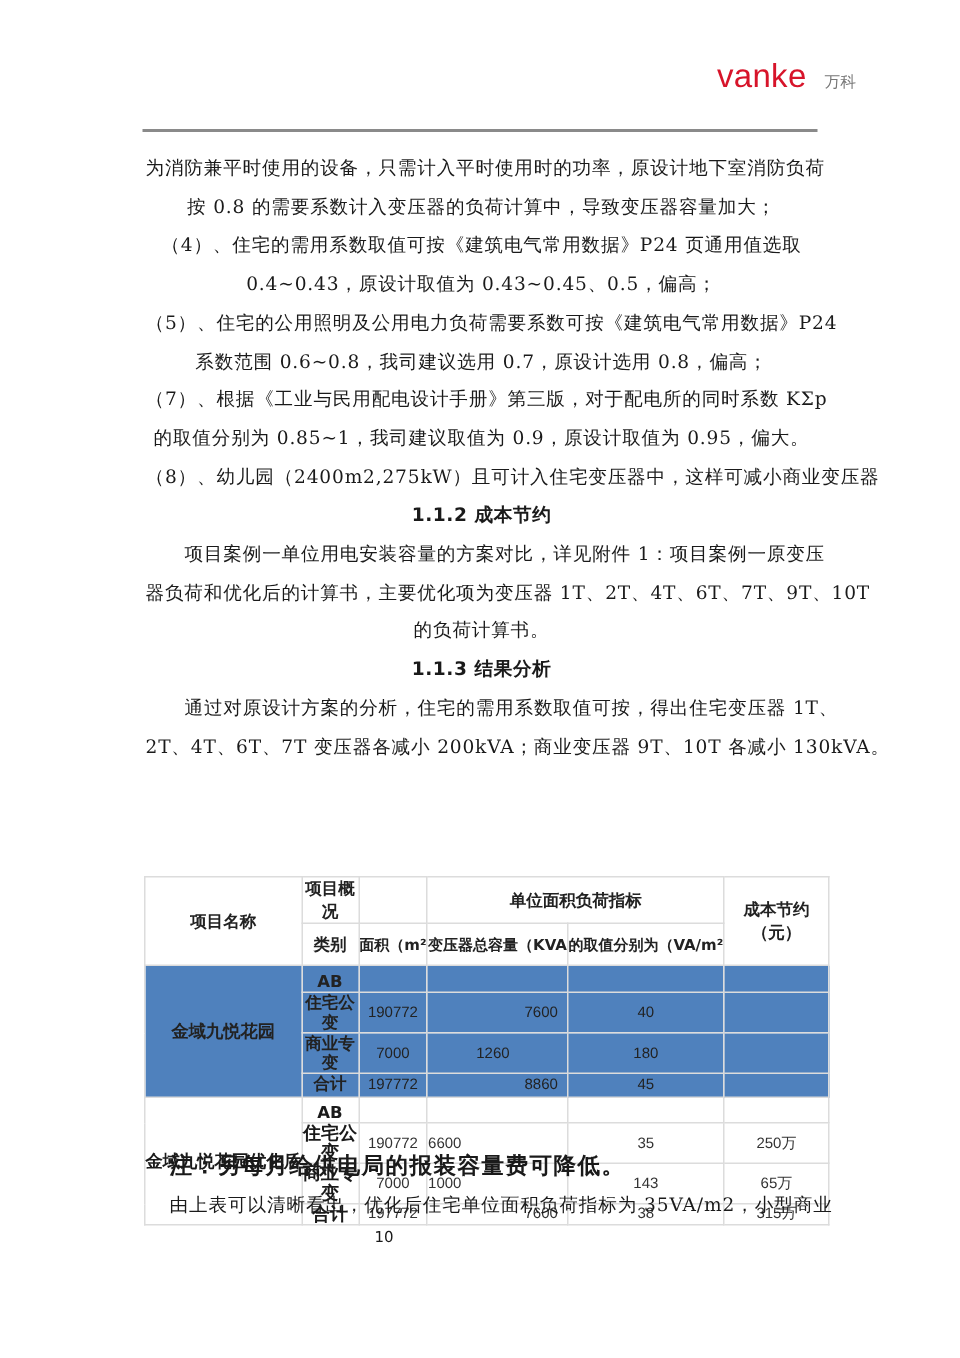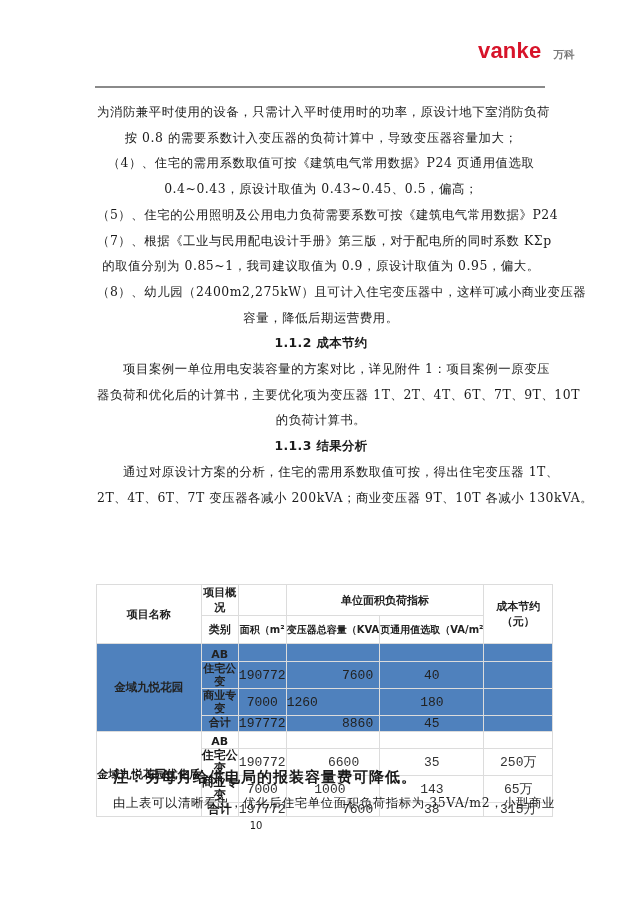"vanke" .logo { font-weight: bold -> none }
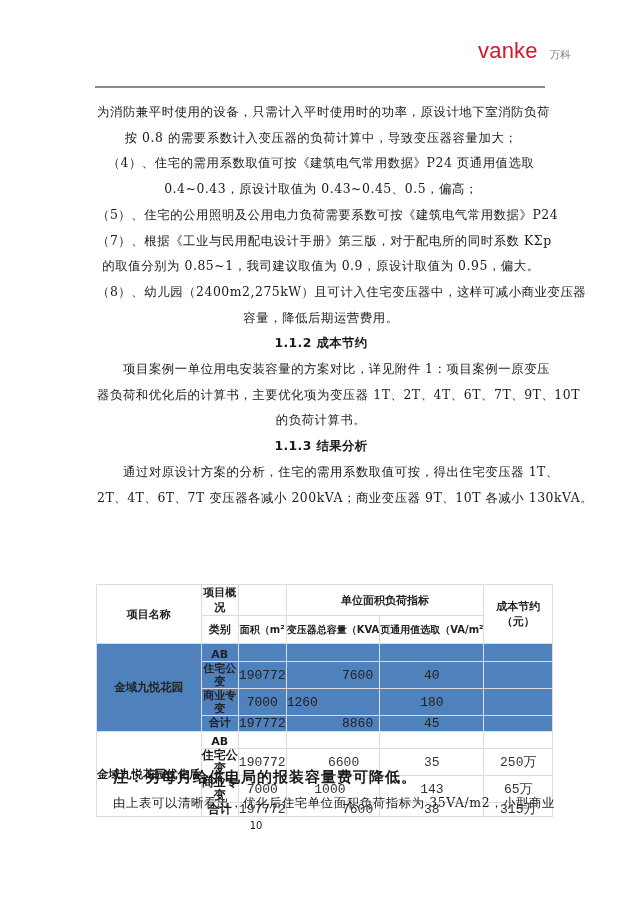"系数范围 0.6~0.8，我司建议选用 0.7，原设计选用 0.8，偏高；" p.p { html: none -> <p>系数范围 0.6~0.8，我司建议选用 0.7，原设计选用 0.8，偏高；</p> }
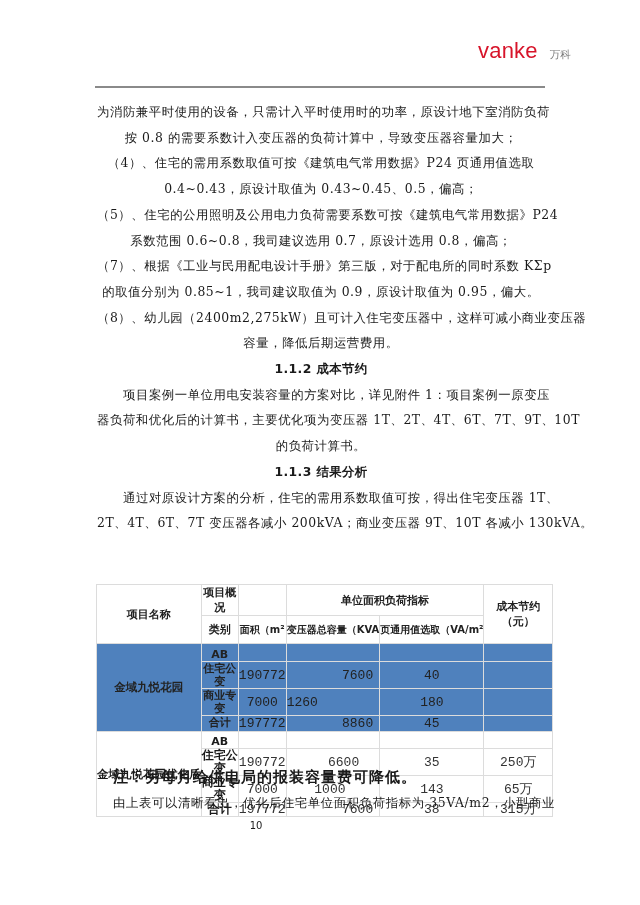"容量，降低后期运营费用。" p.p { html: <p>容量，降低后期运营费用。</p> -> none }
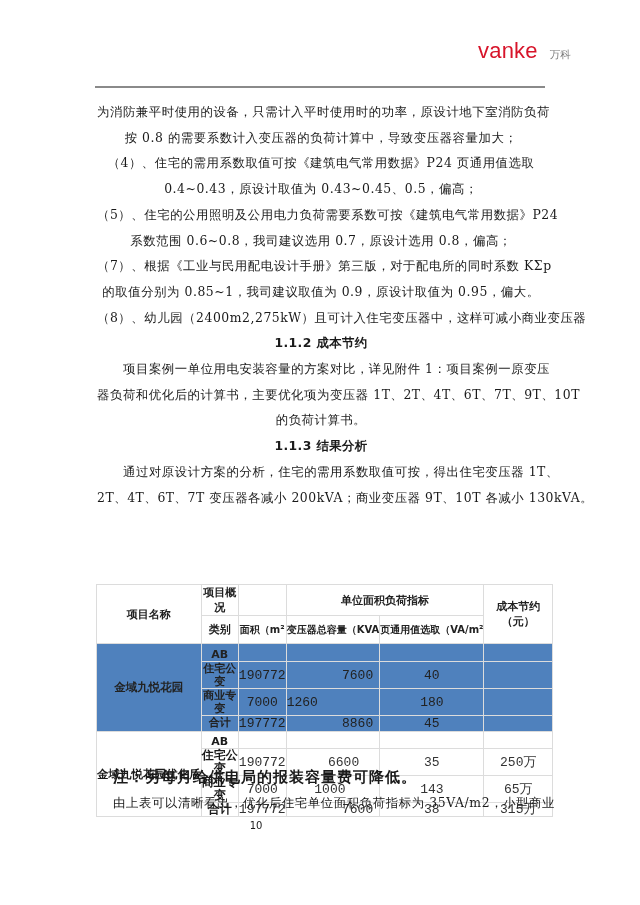"页通用值选取（VA/m²" td.th { text: 页通用值选取 -> 的取值分别为 }
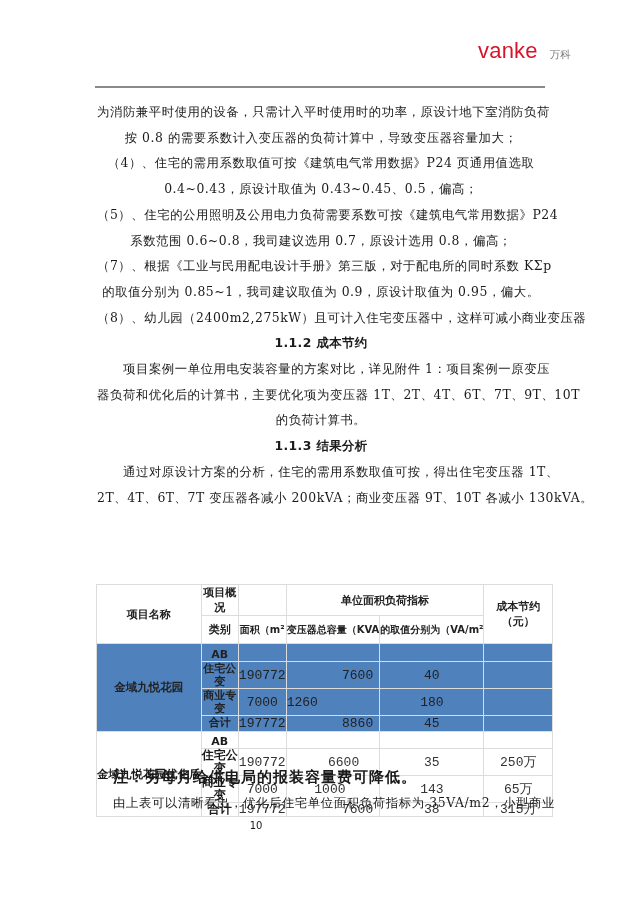"190772" .num { font-family: Liberation Mono, monospace -> Liberation Sans, sans-serif; font-size: 13px -> 10px }
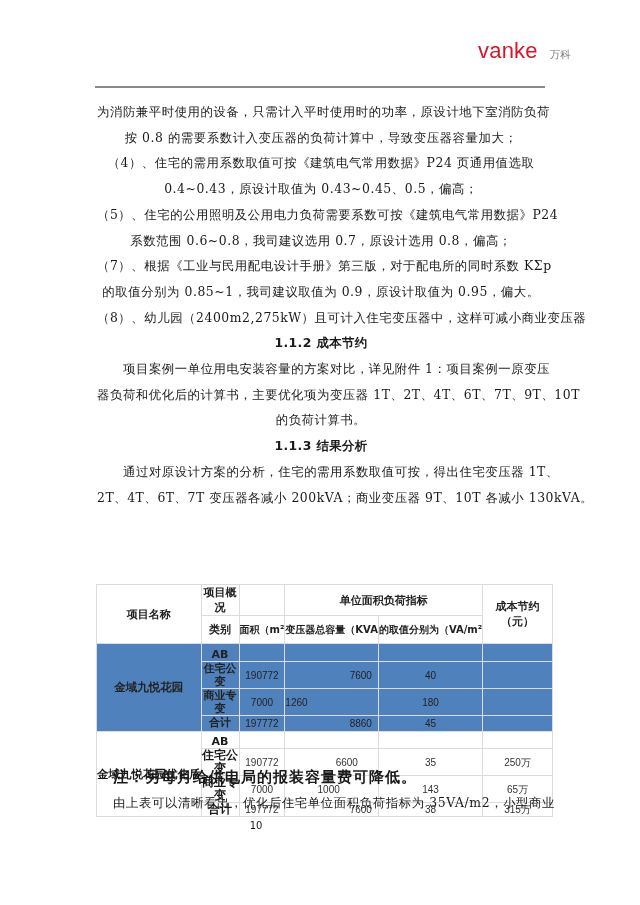"1260" td.num { text-align: left -> center }
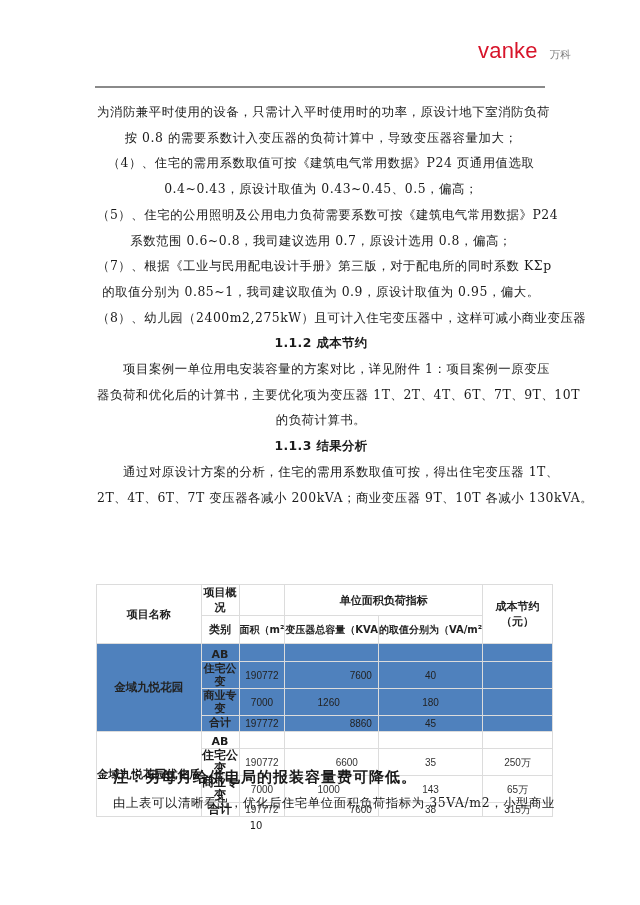"6600" td.num { text-align: right -> left }
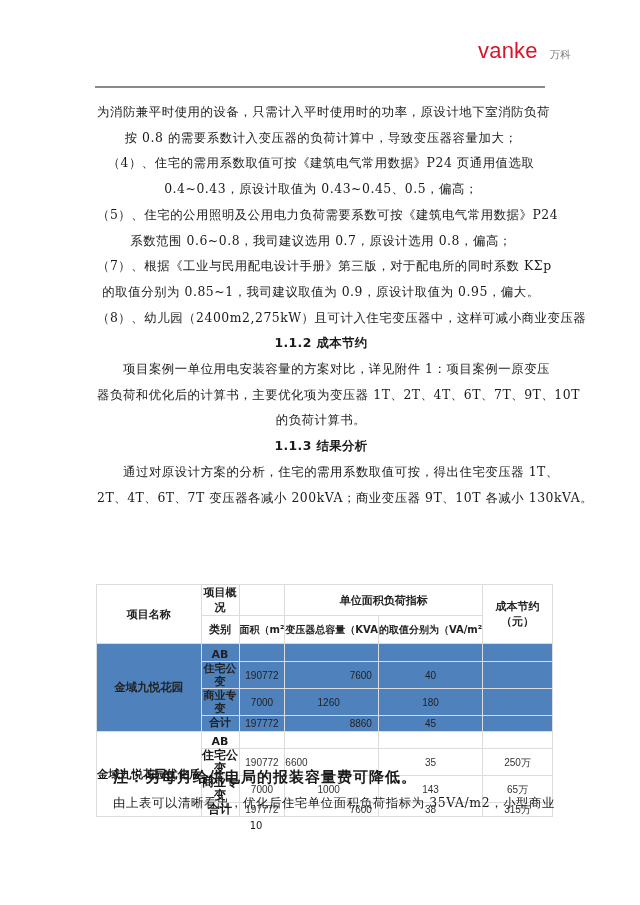"1000" td.num { text-align: center -> left }
